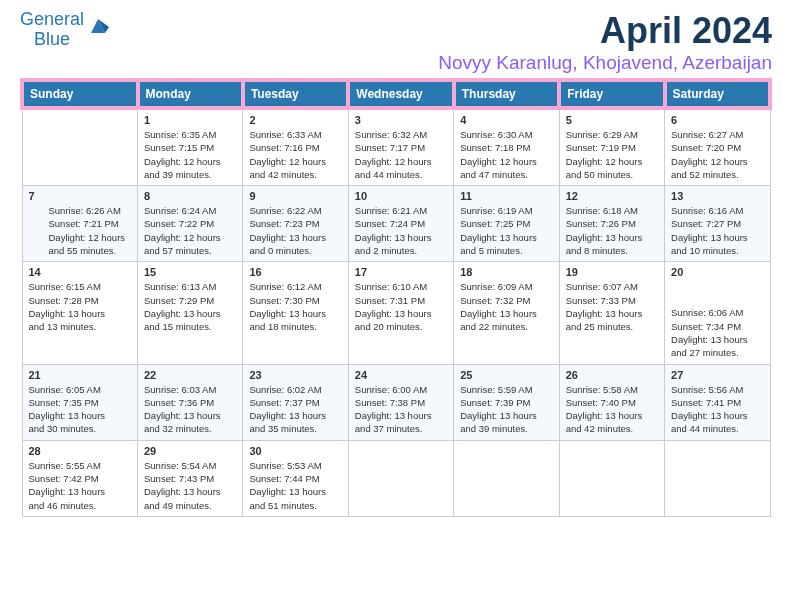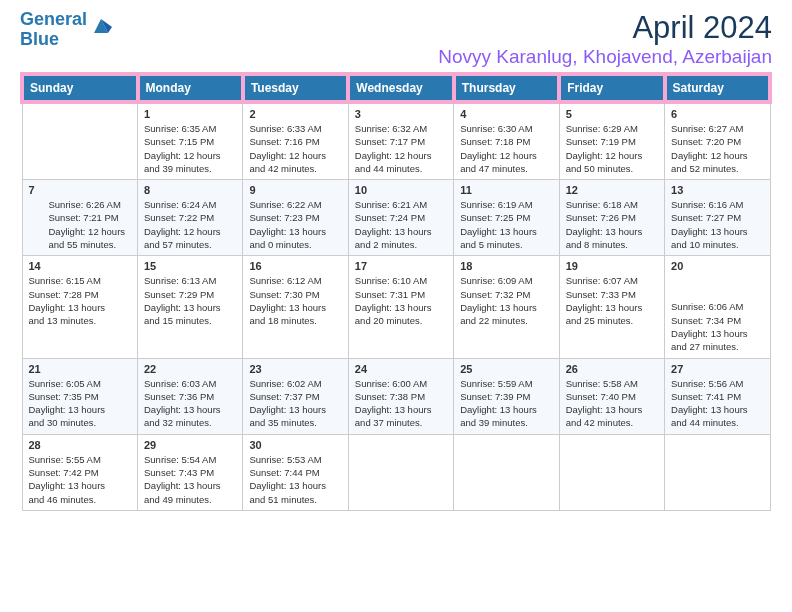"General" .logo-text { font-weight: bold -> normal; text-align: none -> center }
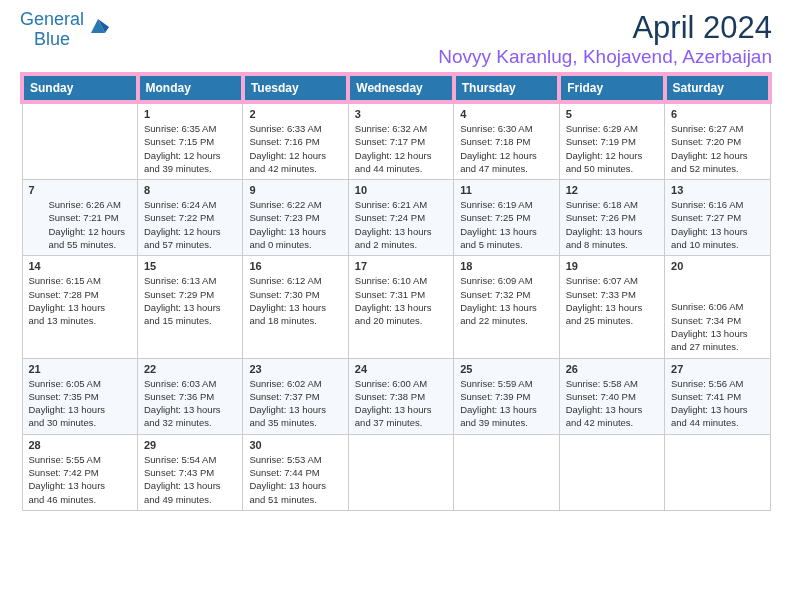"April 2024" .title-block h1 { font-size: 31px -> 36px; font-weight: normal -> bold }
